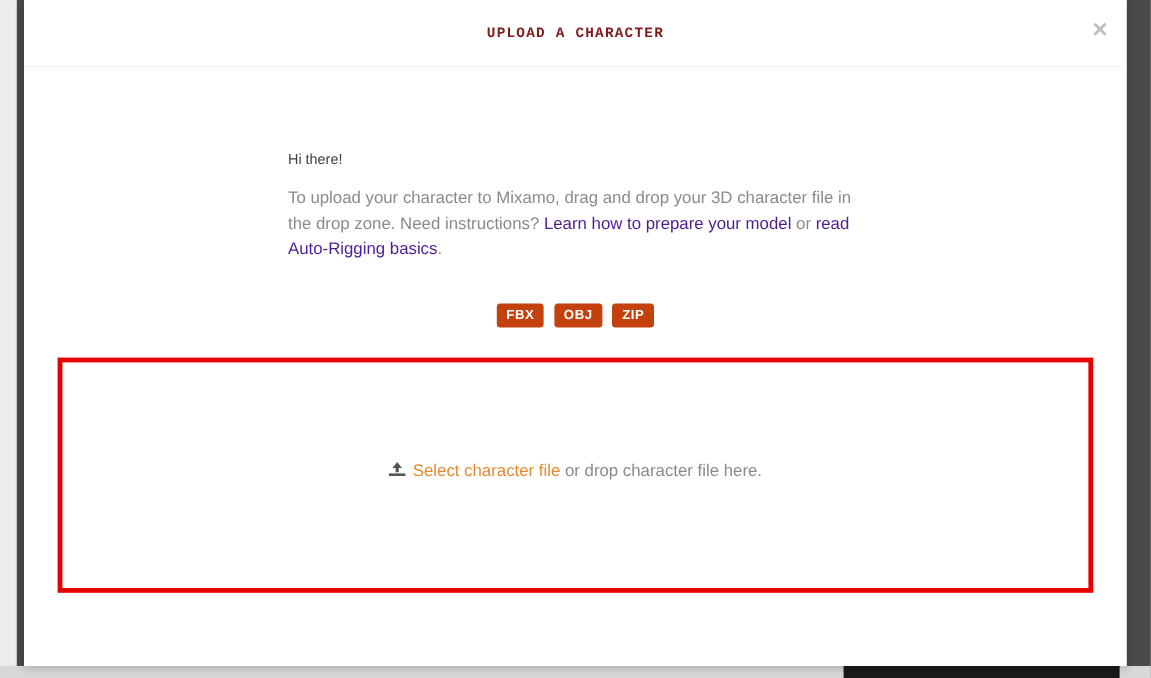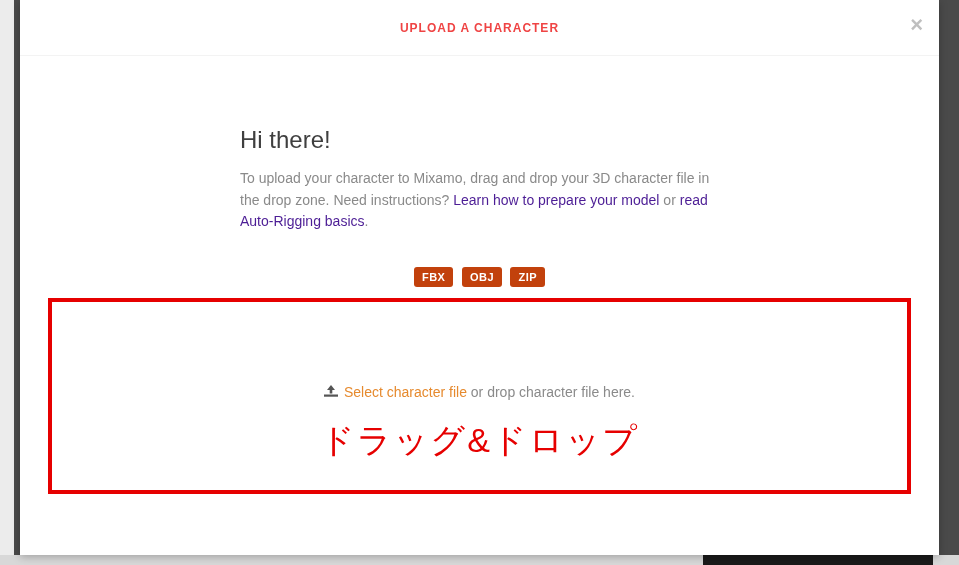"UPLOAD A CHARACTER" .modal-title { color: #ef4444 -> #7f1d1d; font-family: none -> Liberation Mono, monospace }
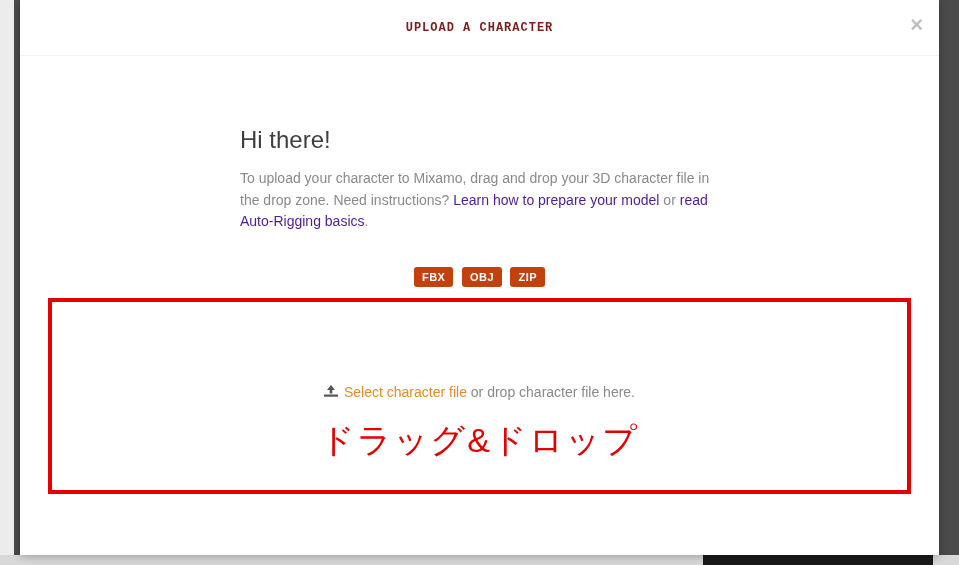"Hi there!" .intro-heading { font-size: 24px -> 12px }
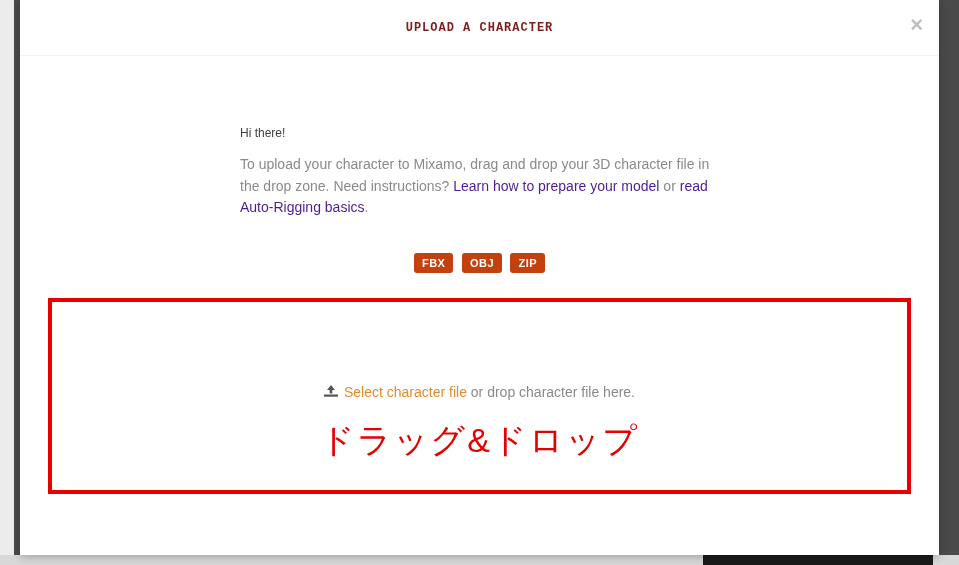"ドラッグ&ドロップ" div.jp-overlay { html: <div>ドラッグ&amp;ドロップ</div> -> none }
